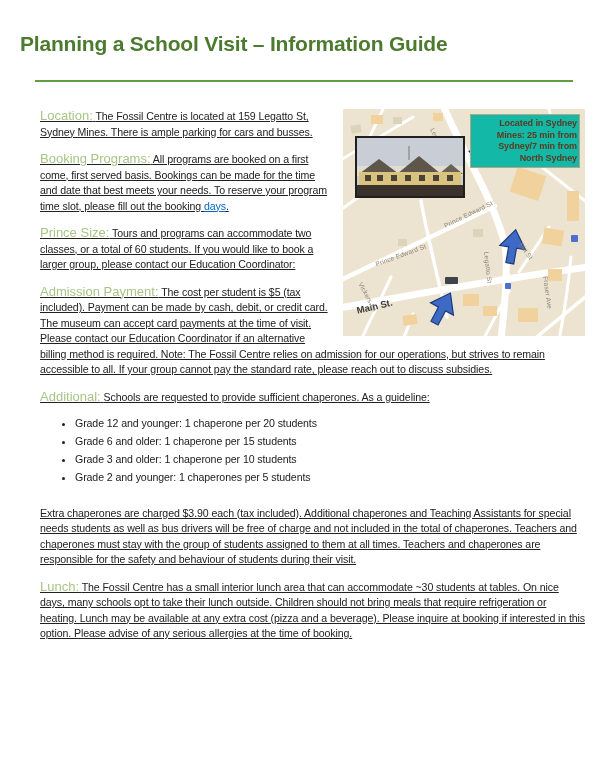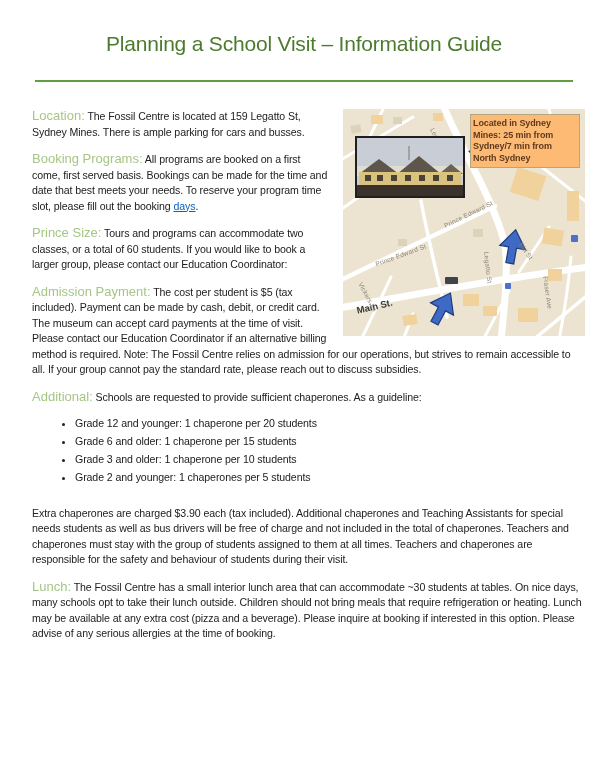"Planning a School Visit –" h1.doc-title { font-weight: normal -> bold; text-align: center -> left }
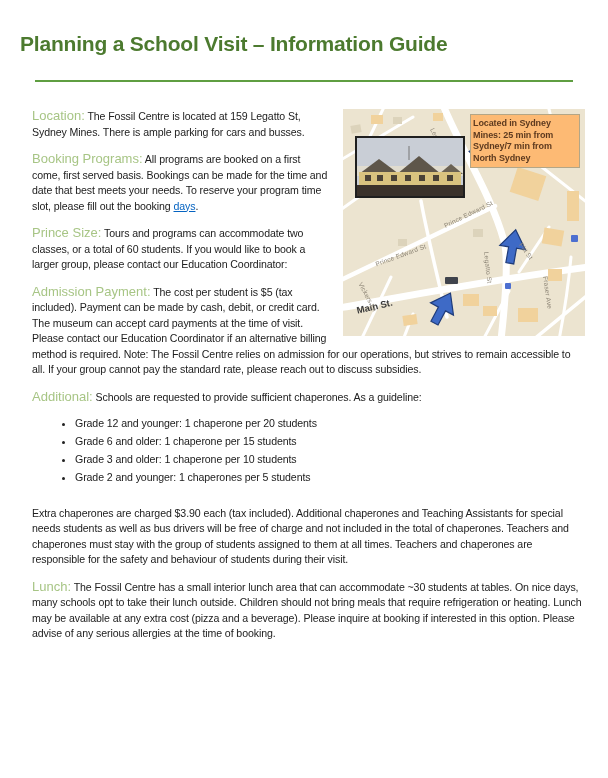"Location: The Fossil Centre is" .content p { margin: 0 0 11px 4px -> 0 0 11px 12px; text-decoration: none -> underline }
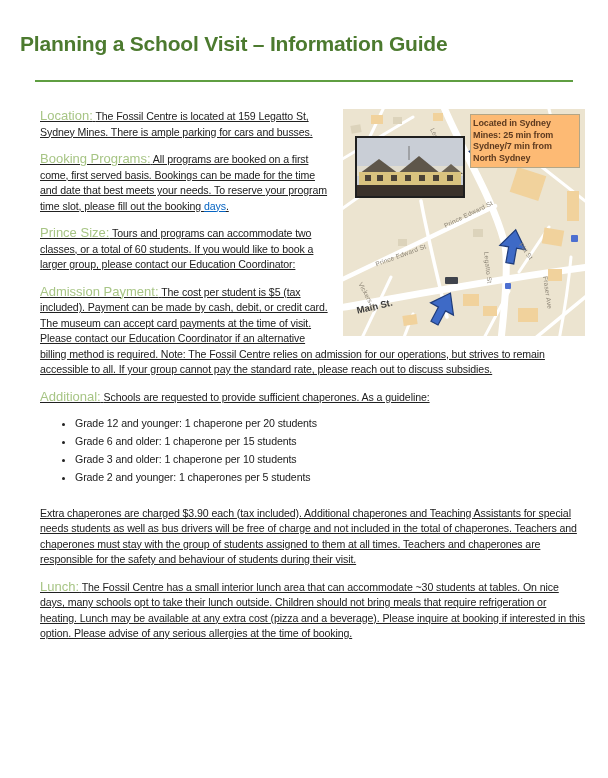"Located in Sydney Mines: 25" .map-callout { background: #fdba74 -> #14b8a6; text-align: left -> right }
